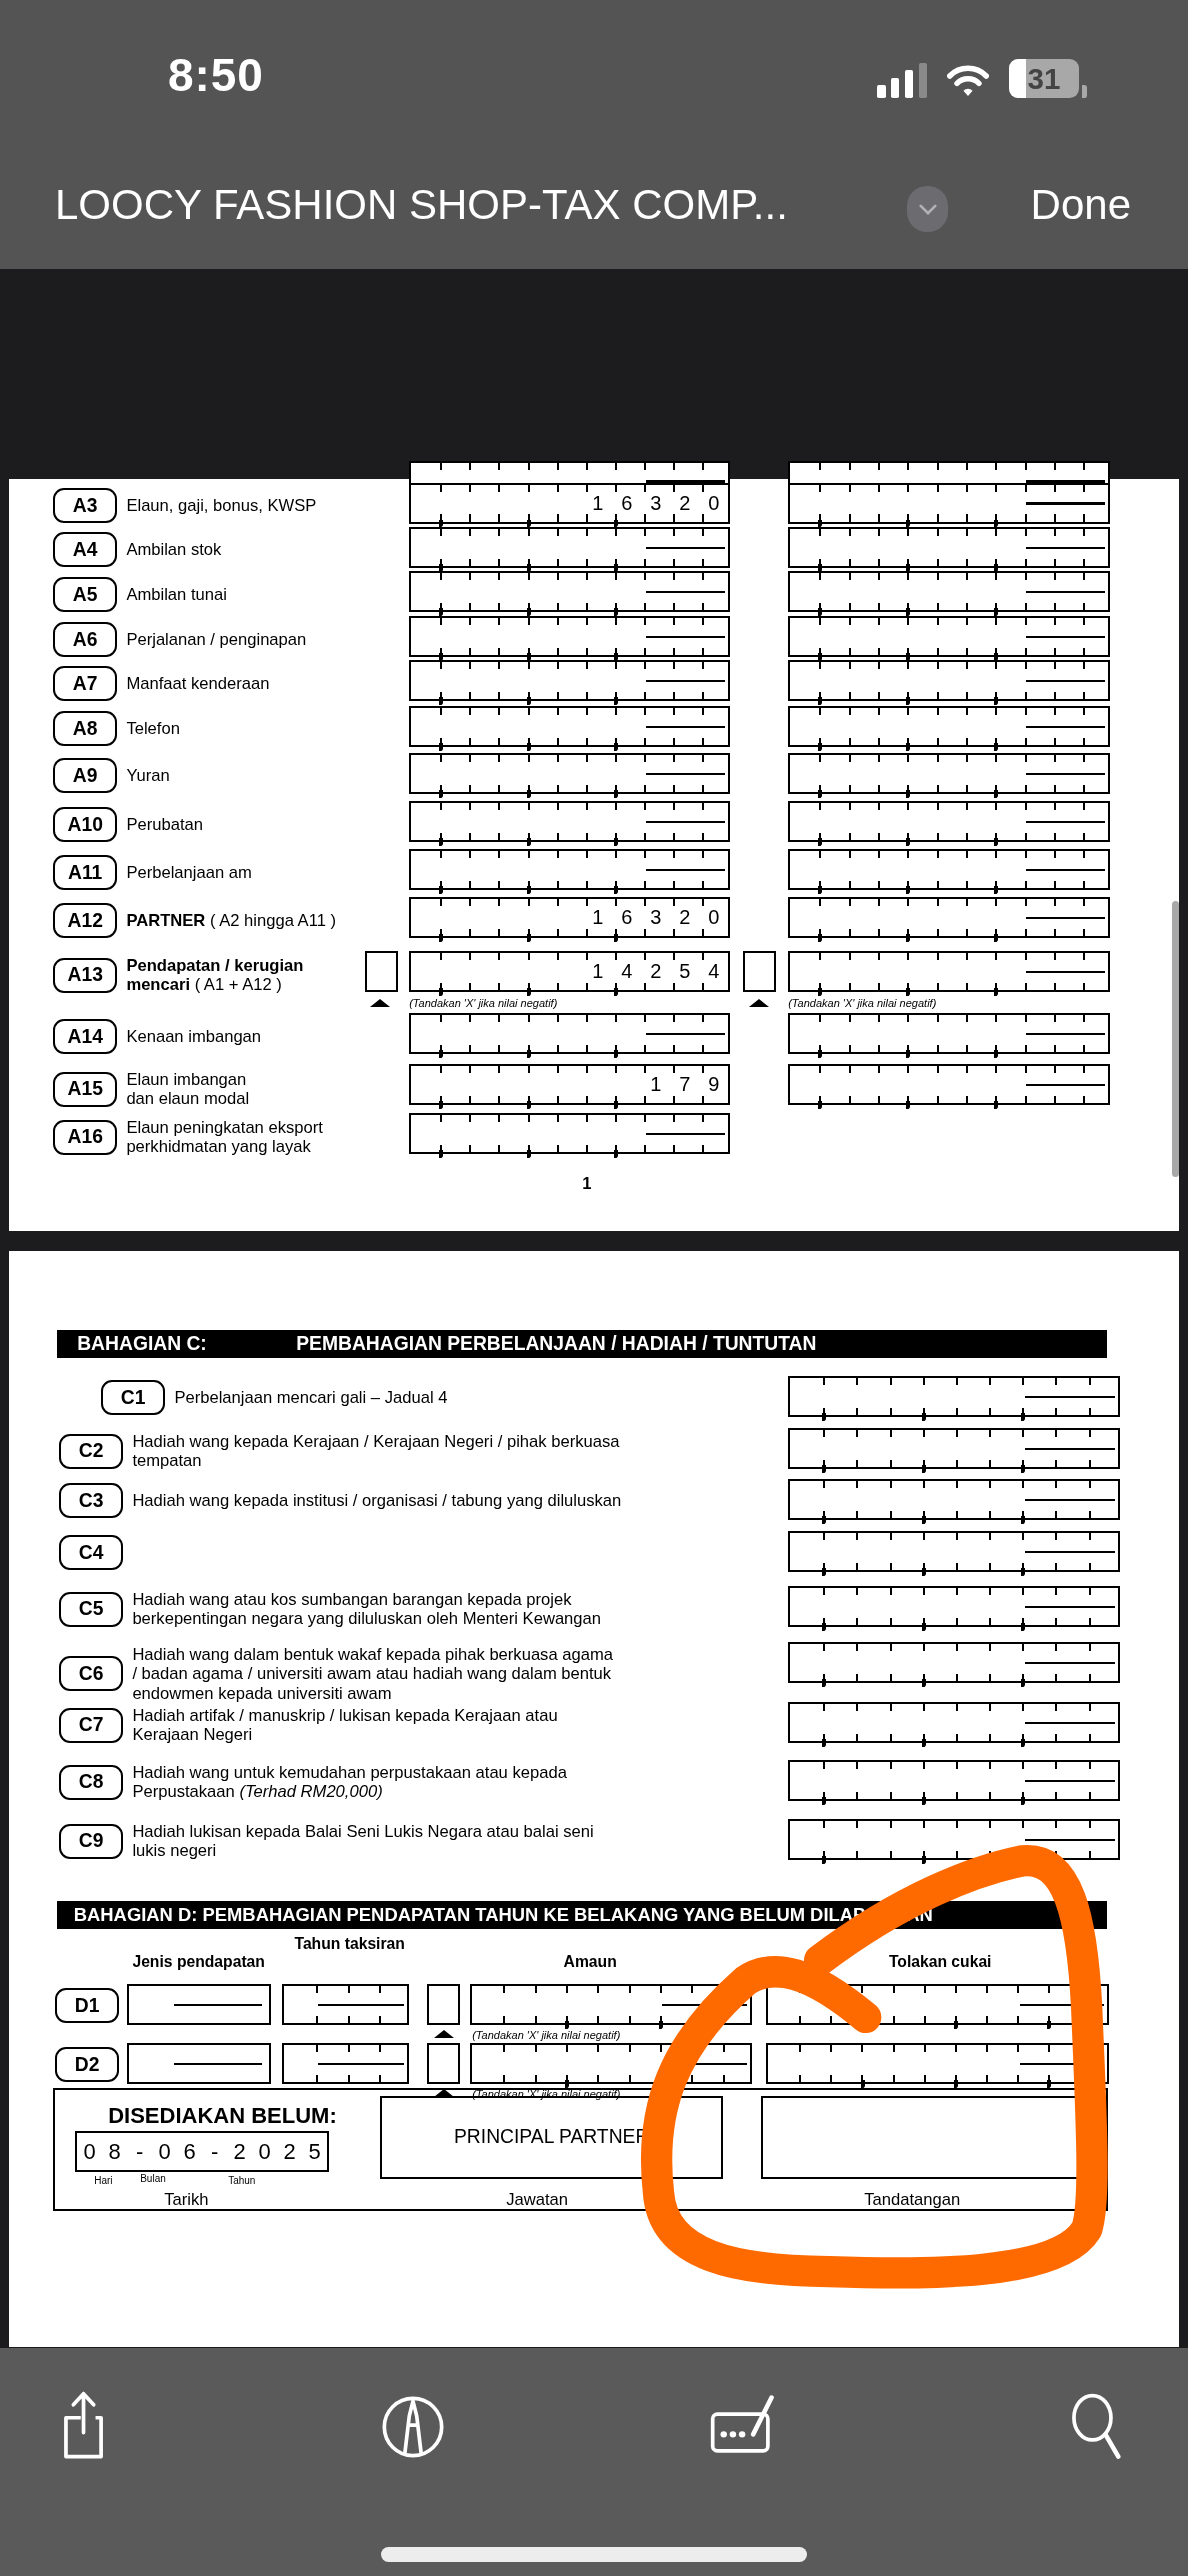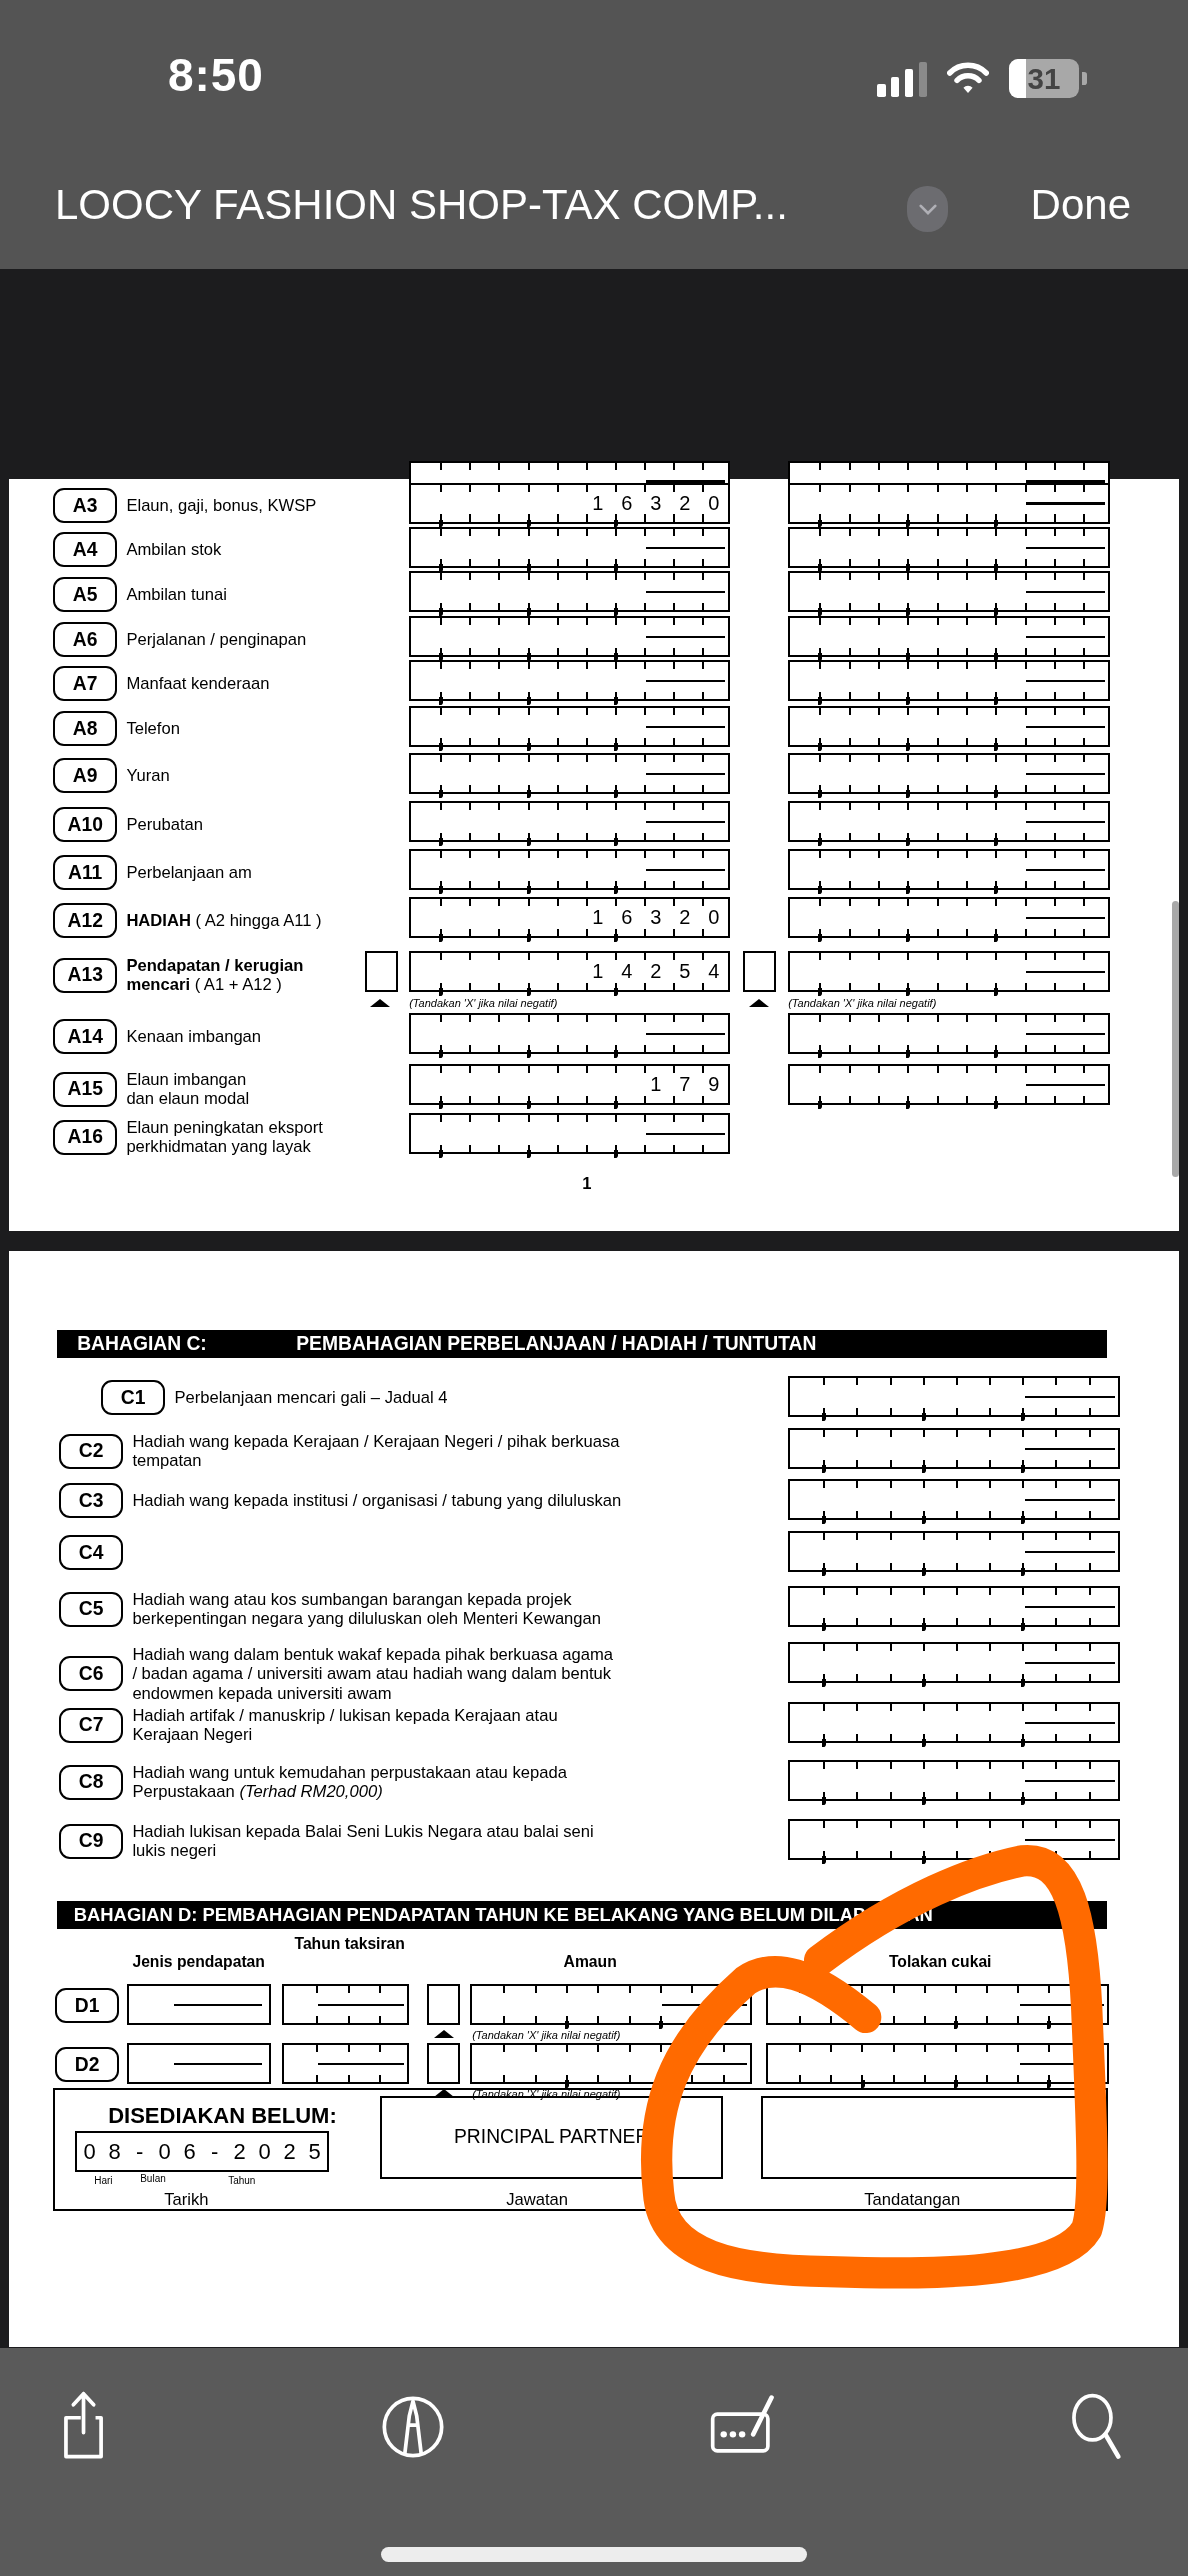"31" .status-right { align-items: center -> flex-end }
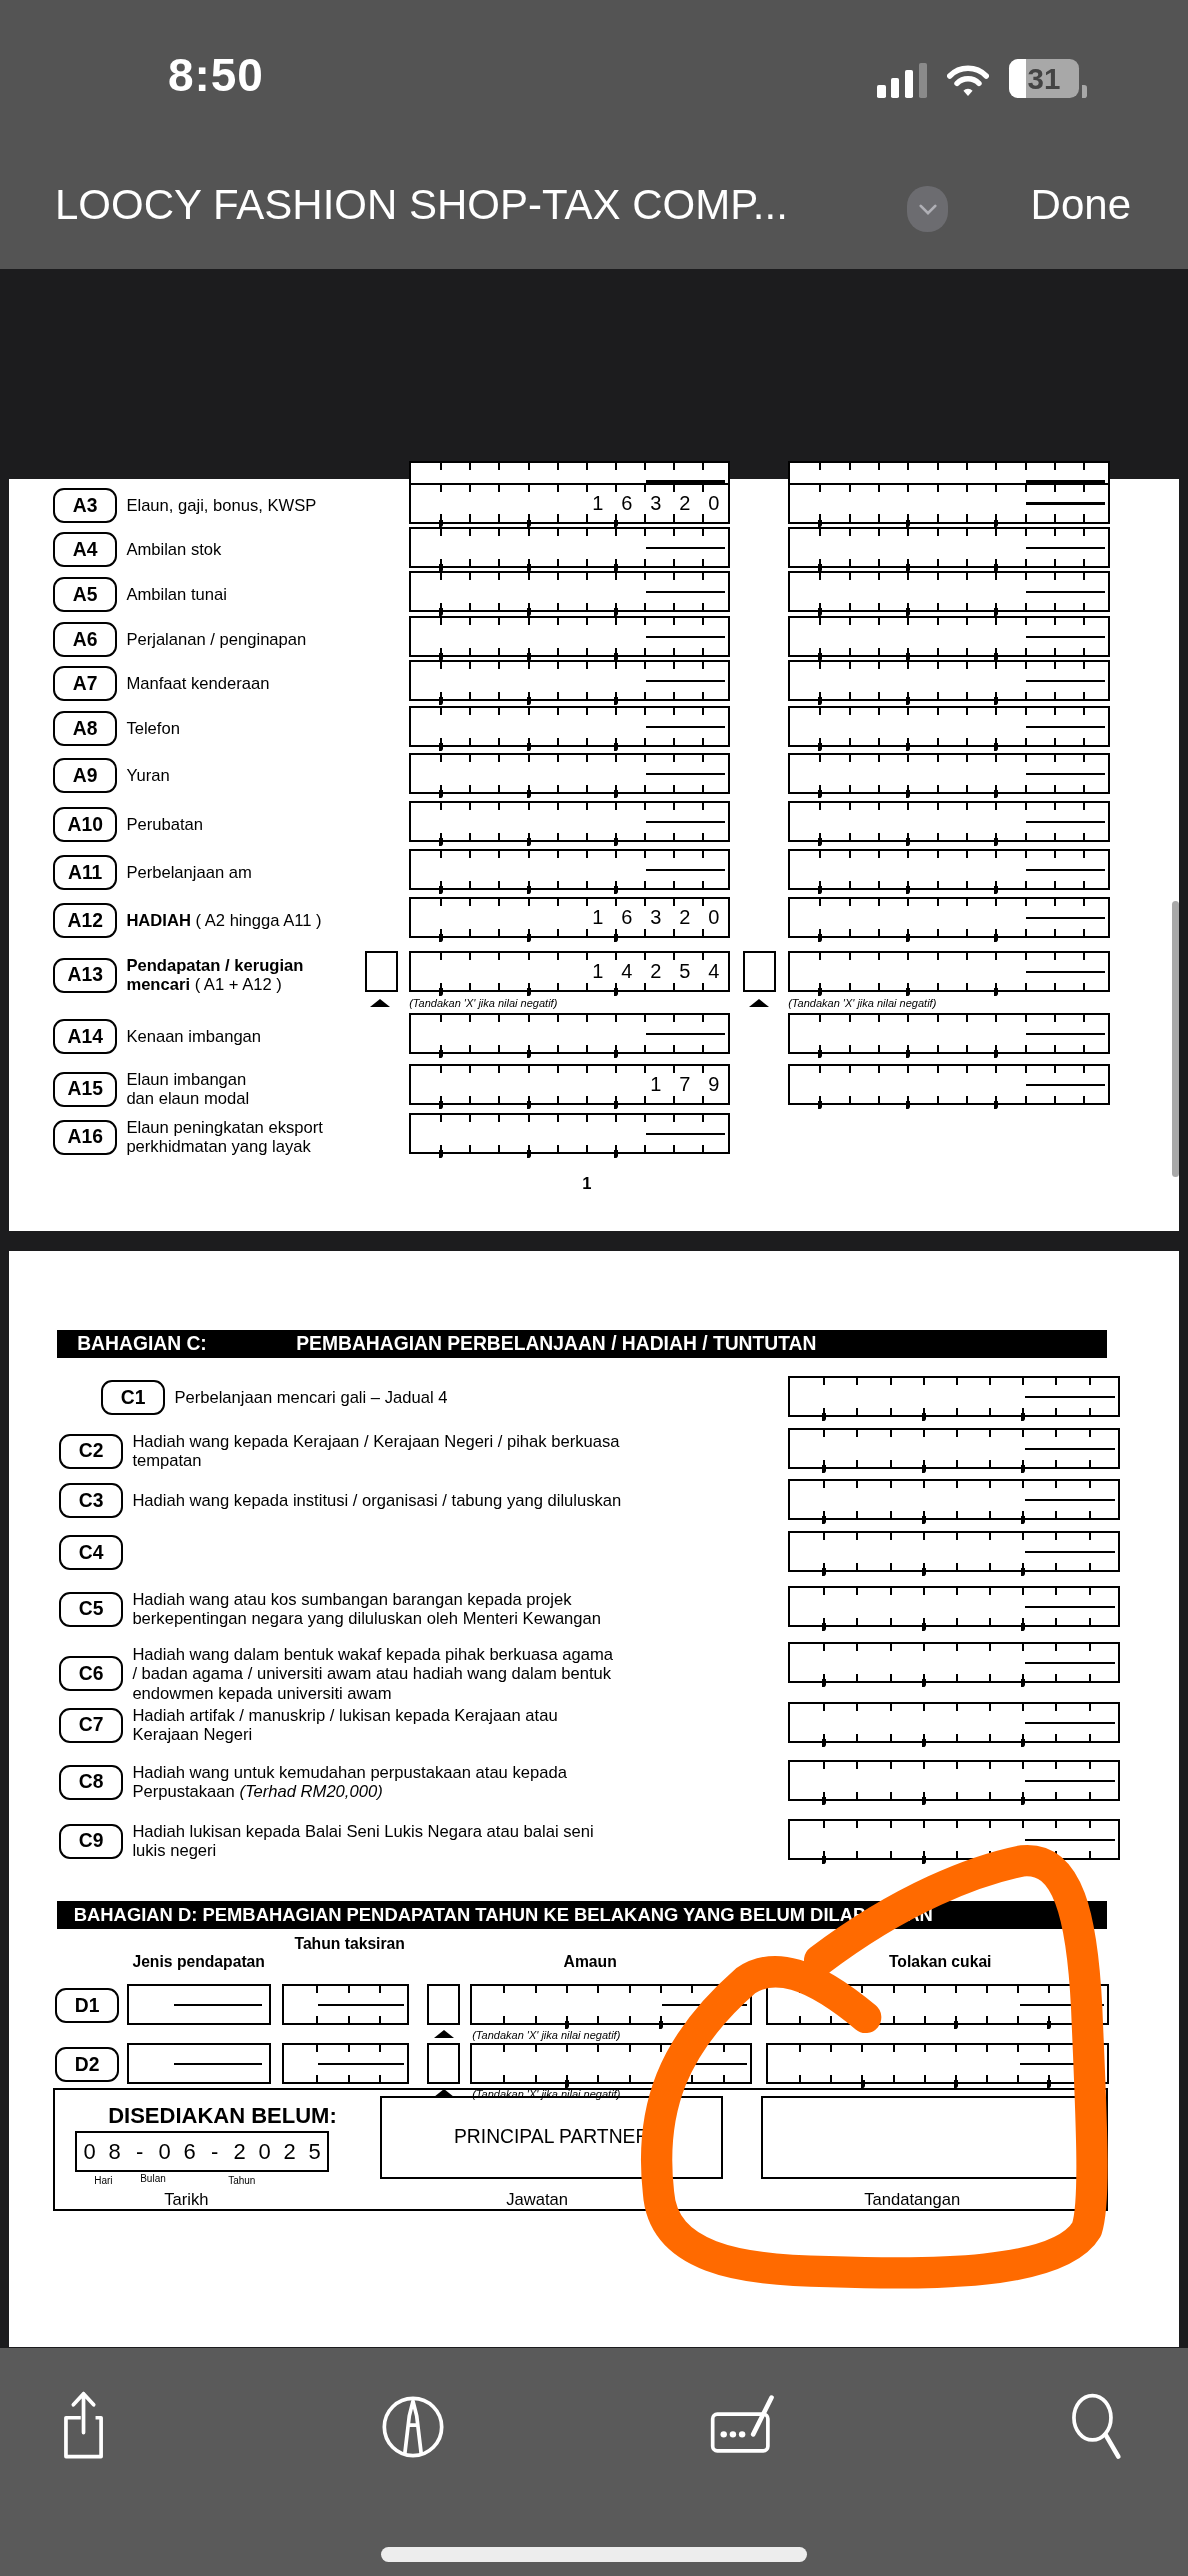"HADIAH" b { text: HADIAH -> PARTNER }
